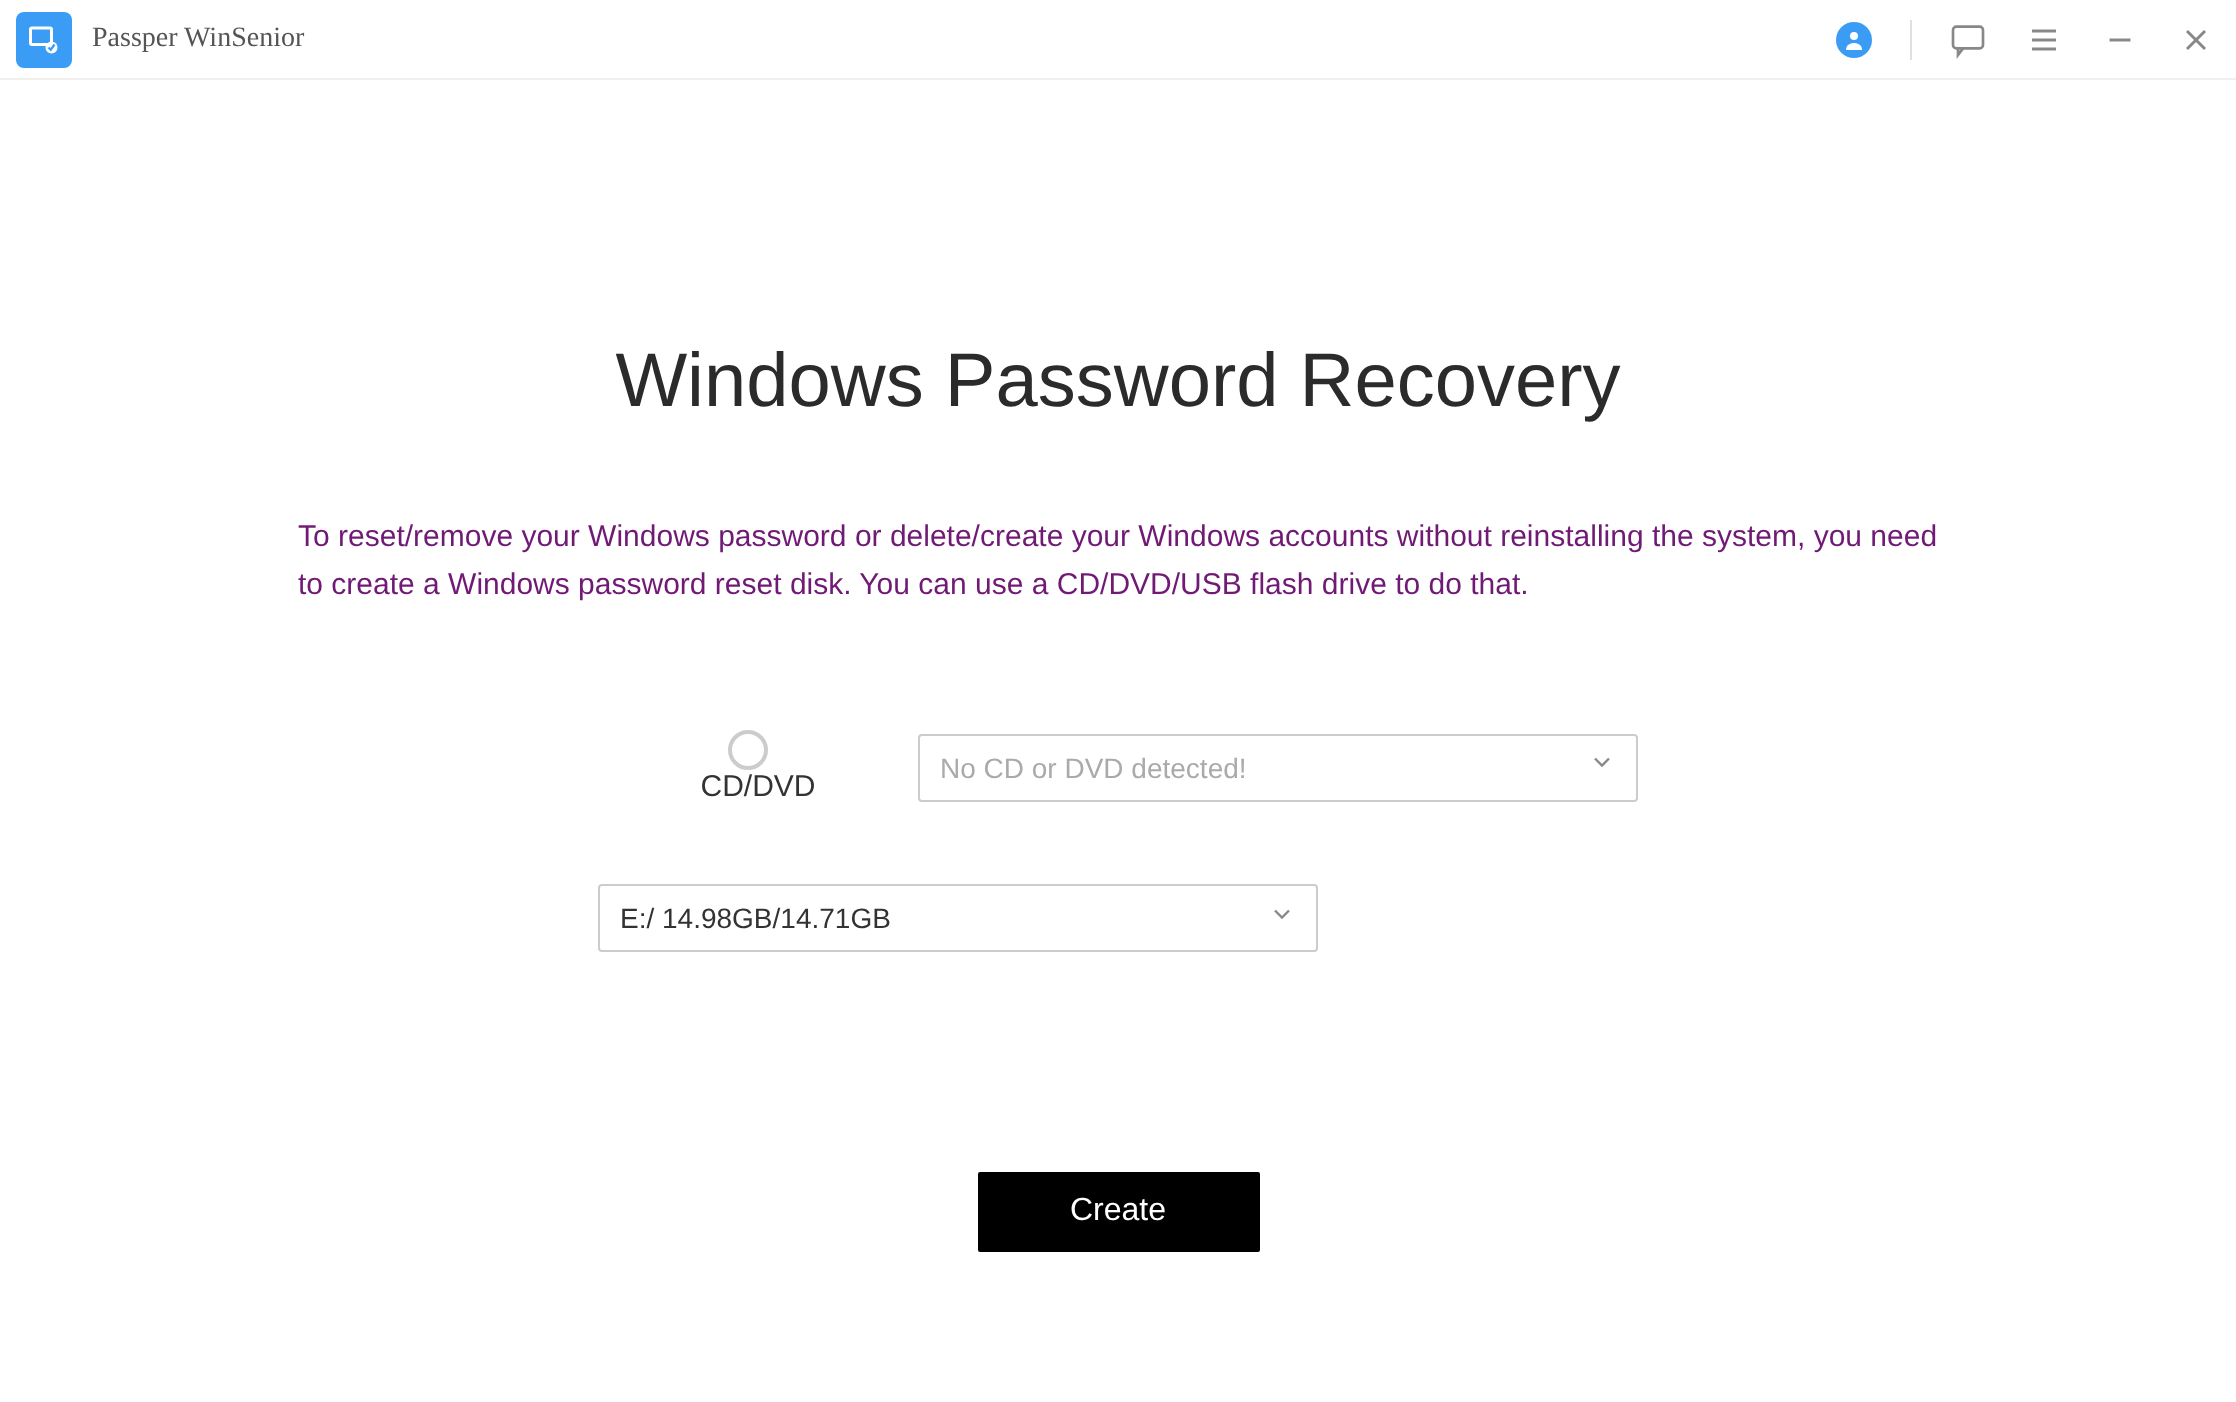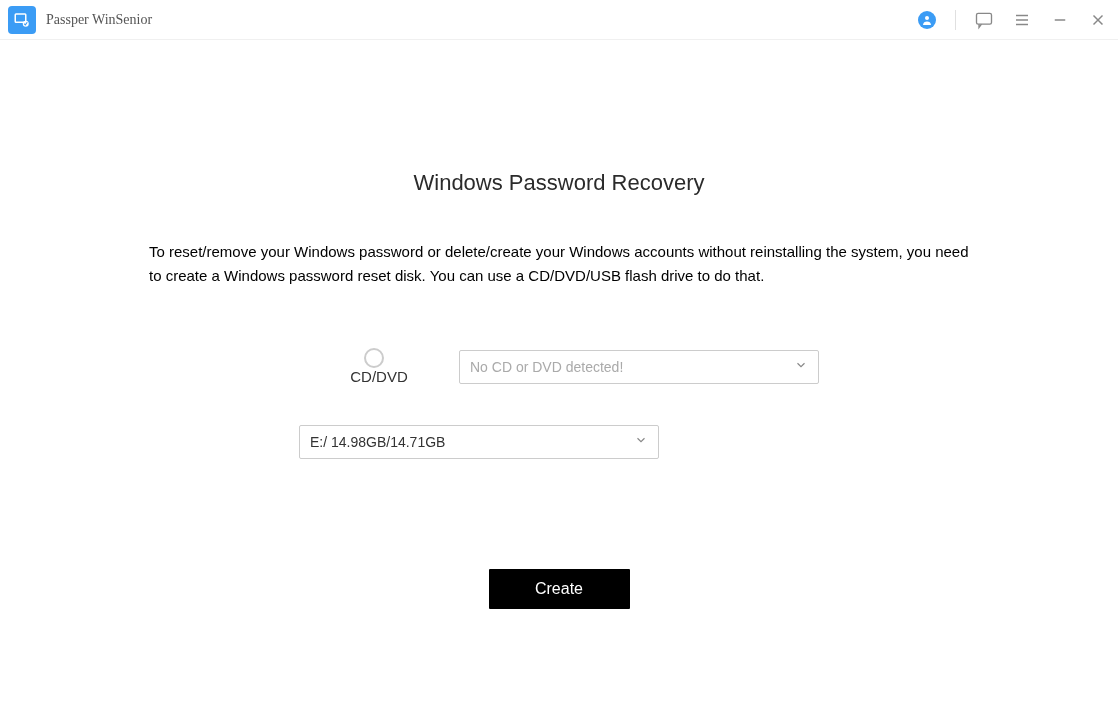"Windows Password Recovery" .page-title { font-size: 22px -> 38px }
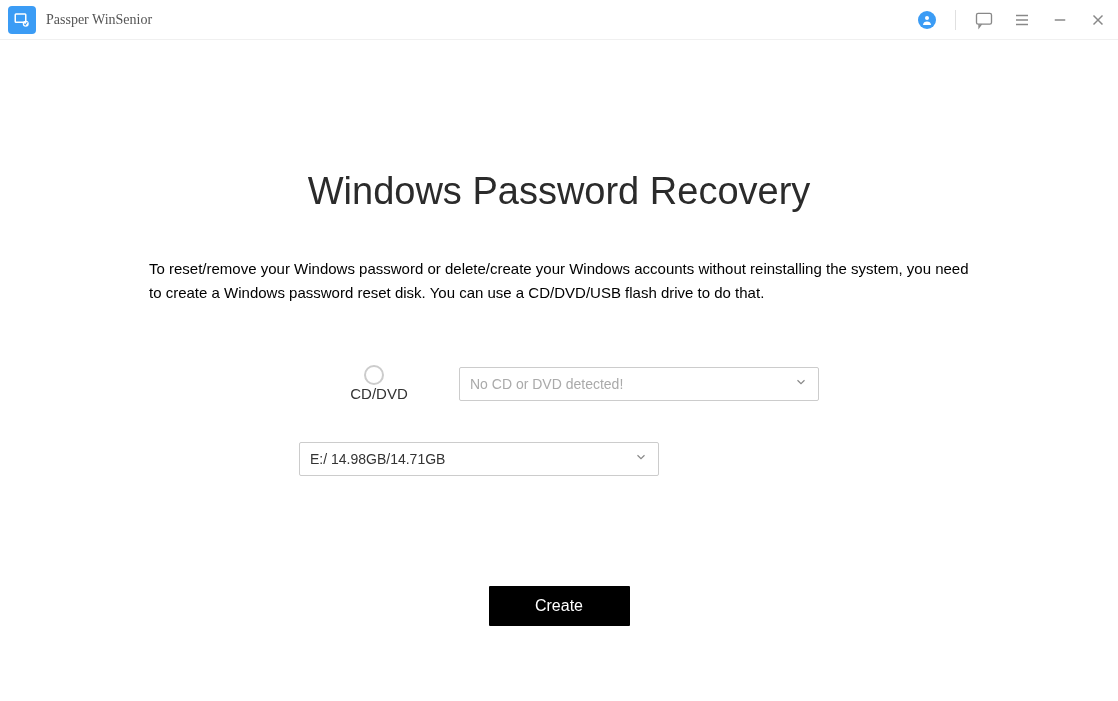"To reset/remove your Windows password" .description { color: #000000 -> #701a75 }
